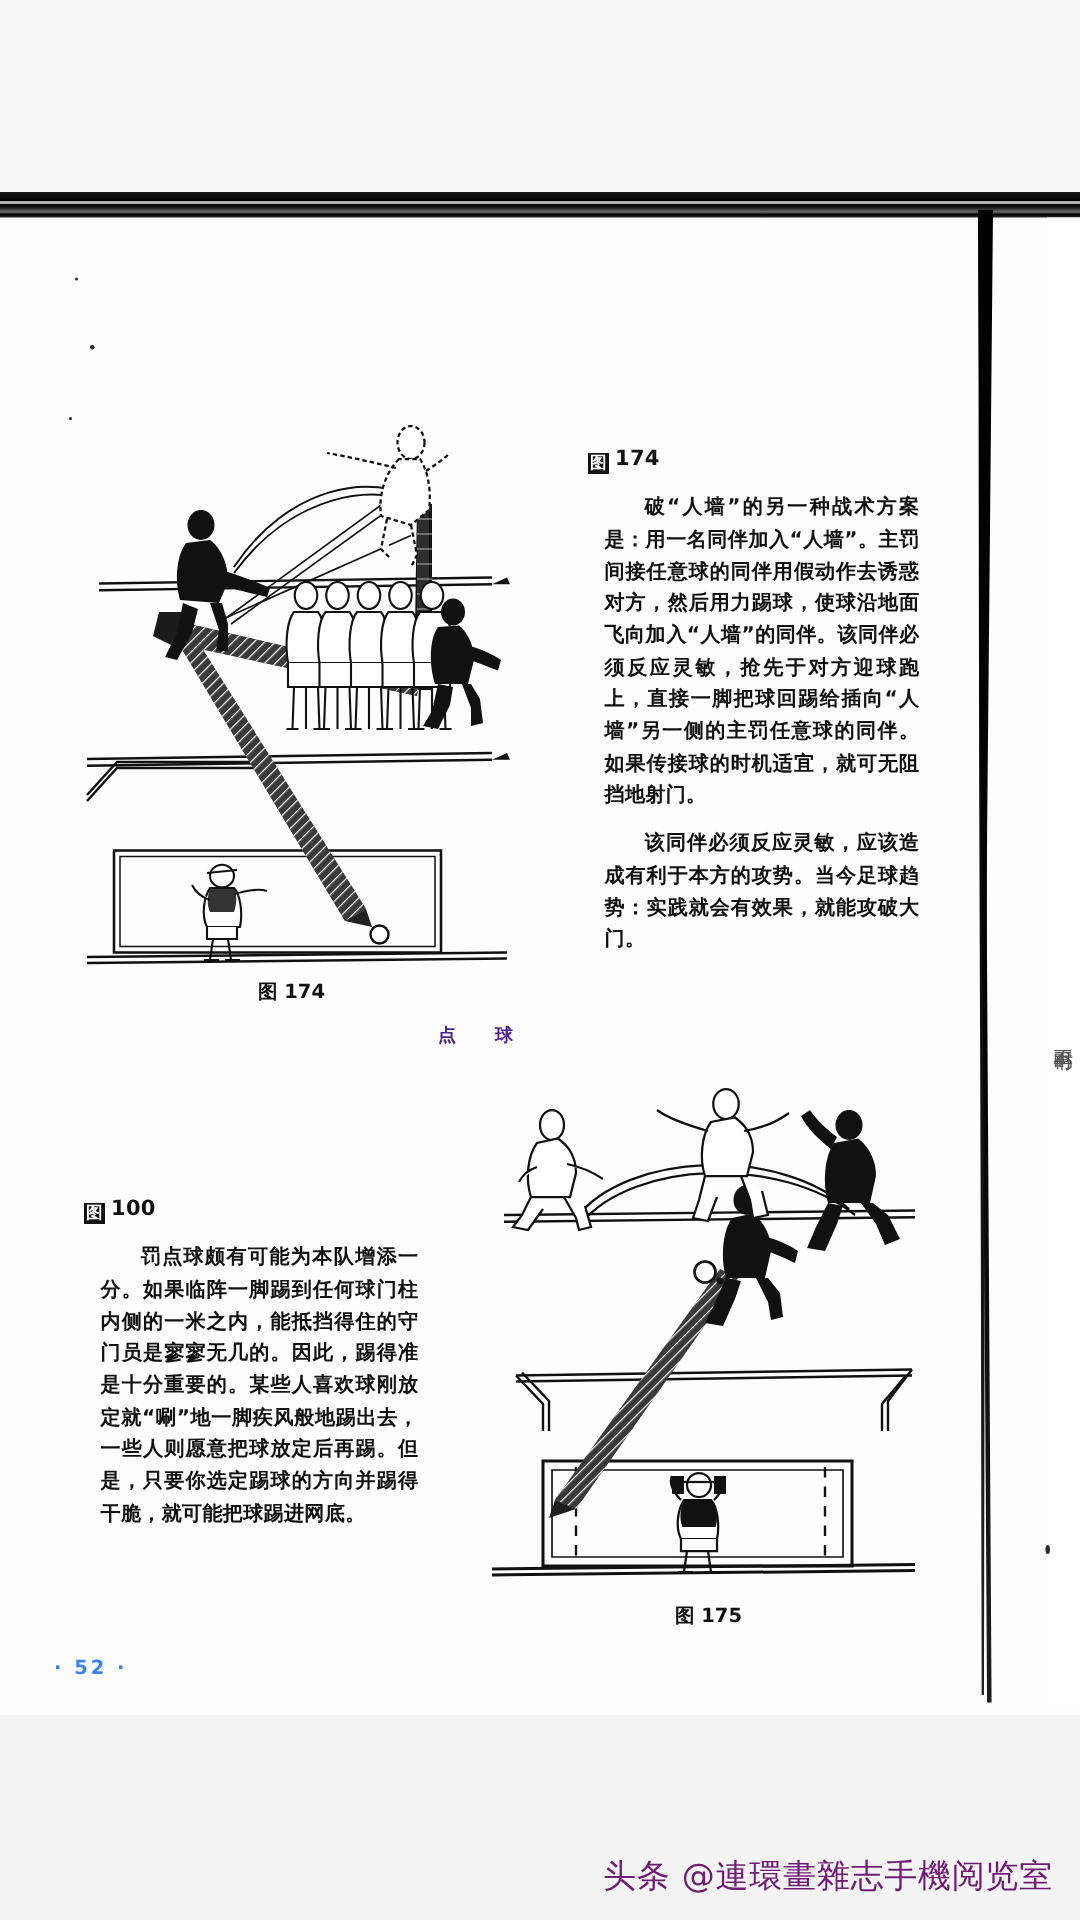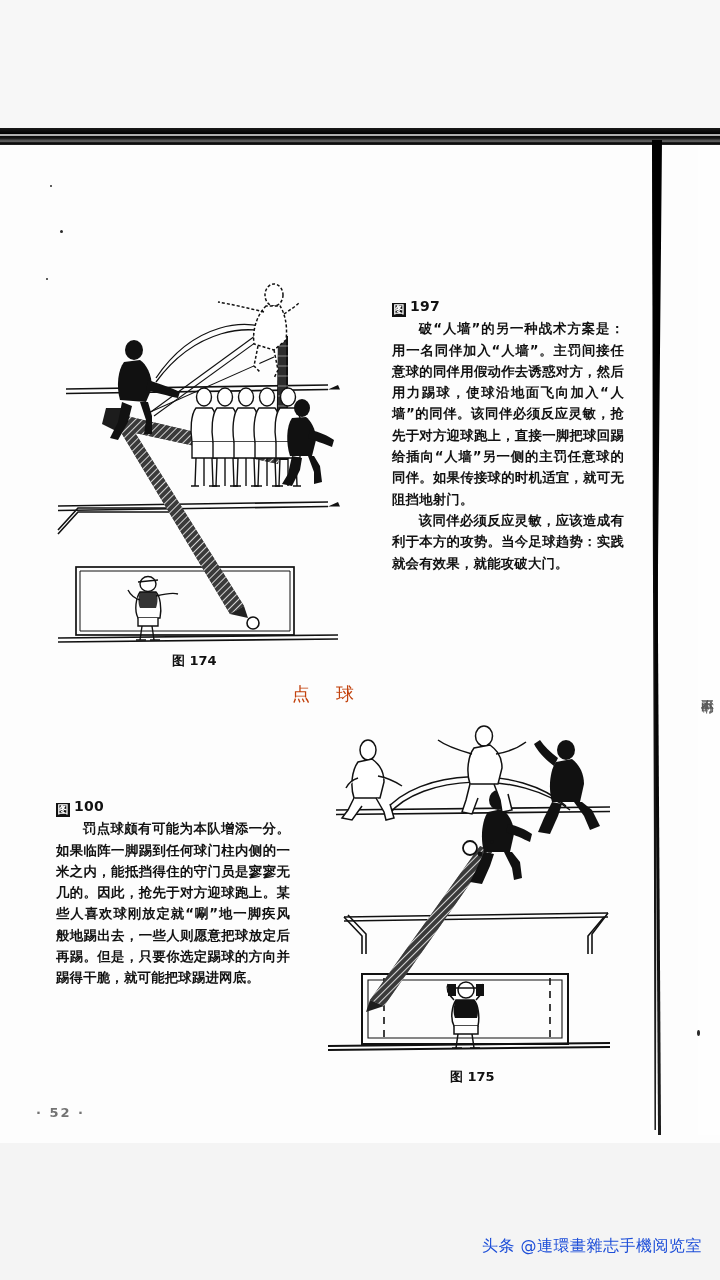"197" span { text: 197 -> 174 }
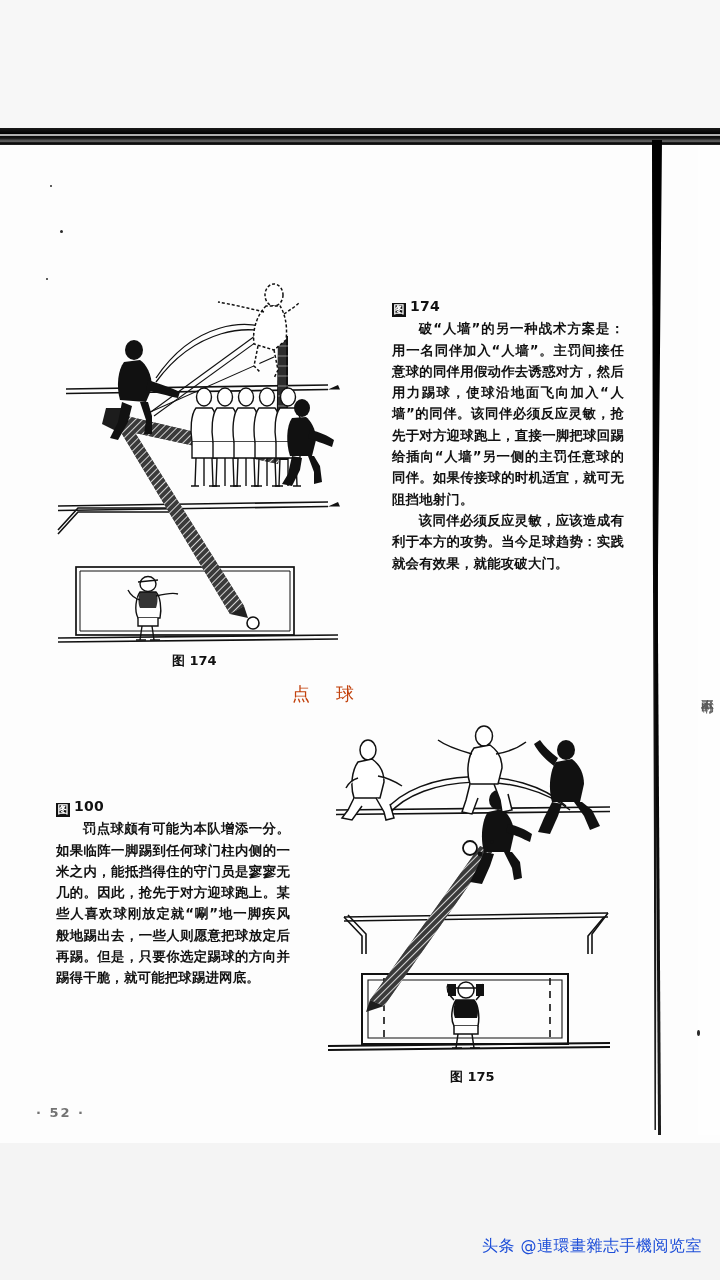"破“人墙”的另一种战术方案是：用一名同伴加入“人墙”。主罚间接任意球的同伴用假动" .para { margin: 0 -> 11px }
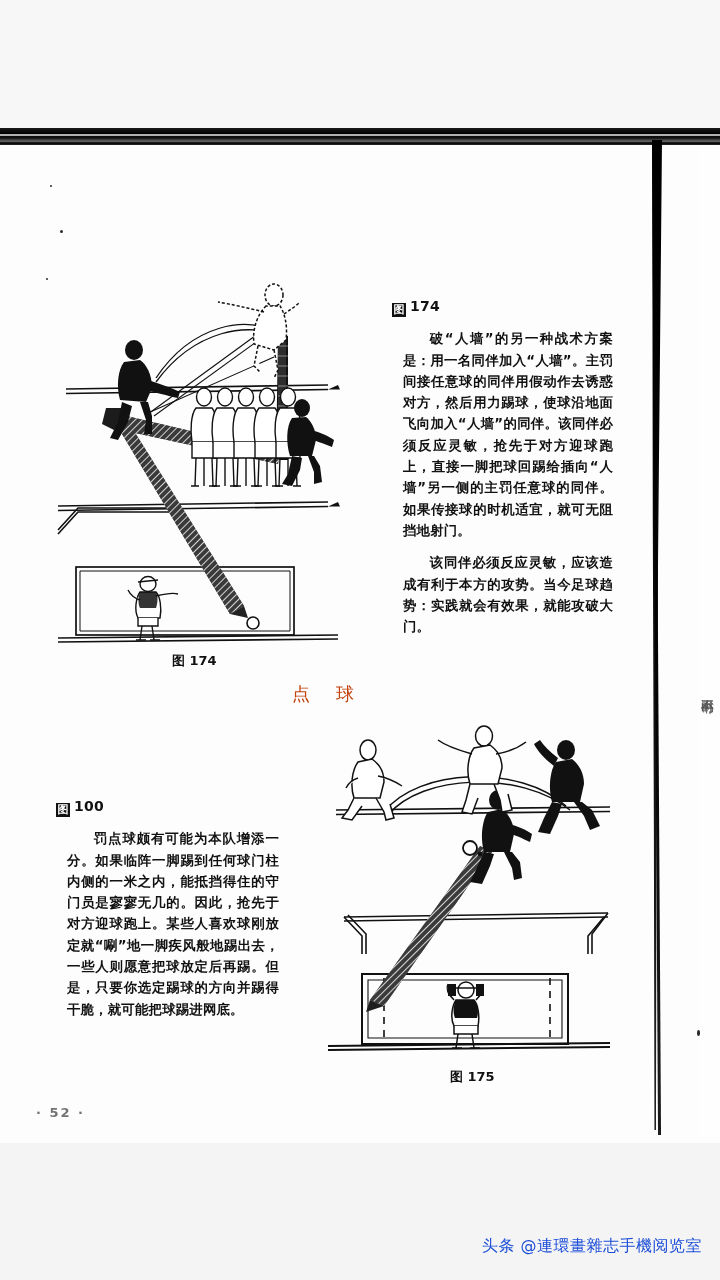"点球" .section-title { color: #c2410c -> #4c1d95; font-size: 18px -> 12px; font-weight: 400 -> 700 }
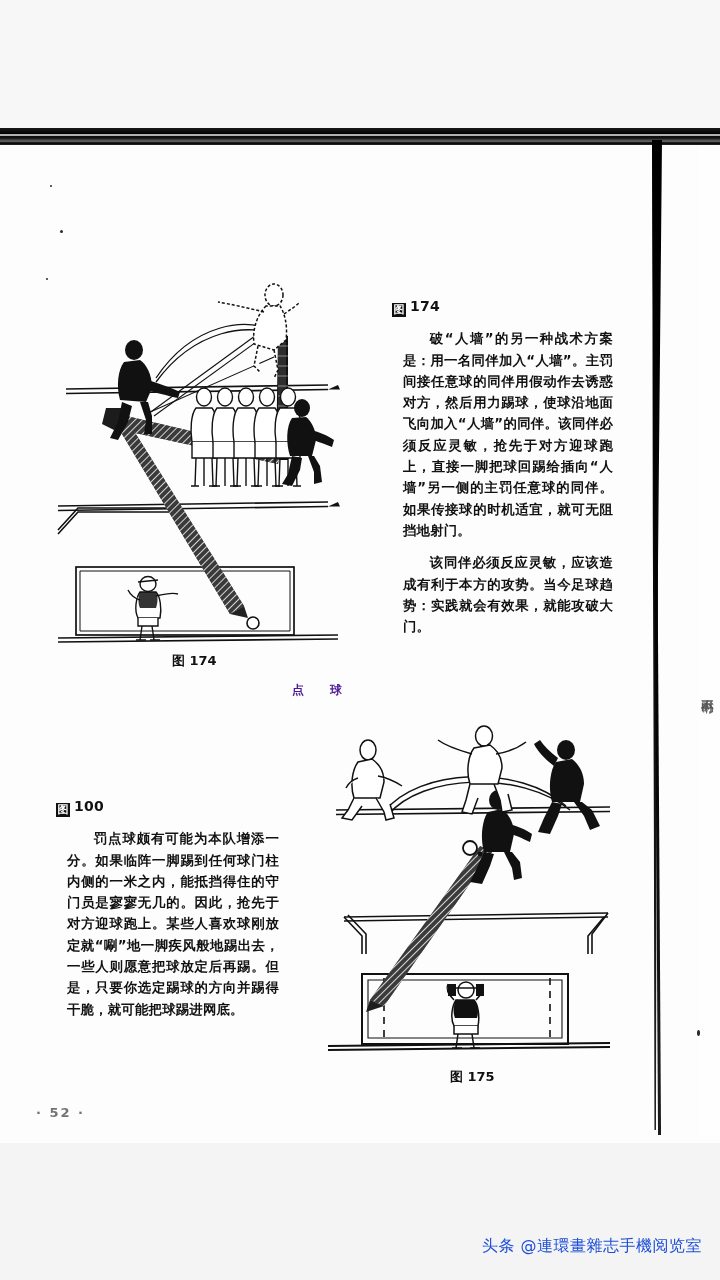"罚点球颇有可能为本队增添一分。如果临阵一脚踢到任何球门柱内侧的一米之内，能抵挡得" p.para { text: 抢先于对方迎球跑上 -> 踢得准是十分重要的 }
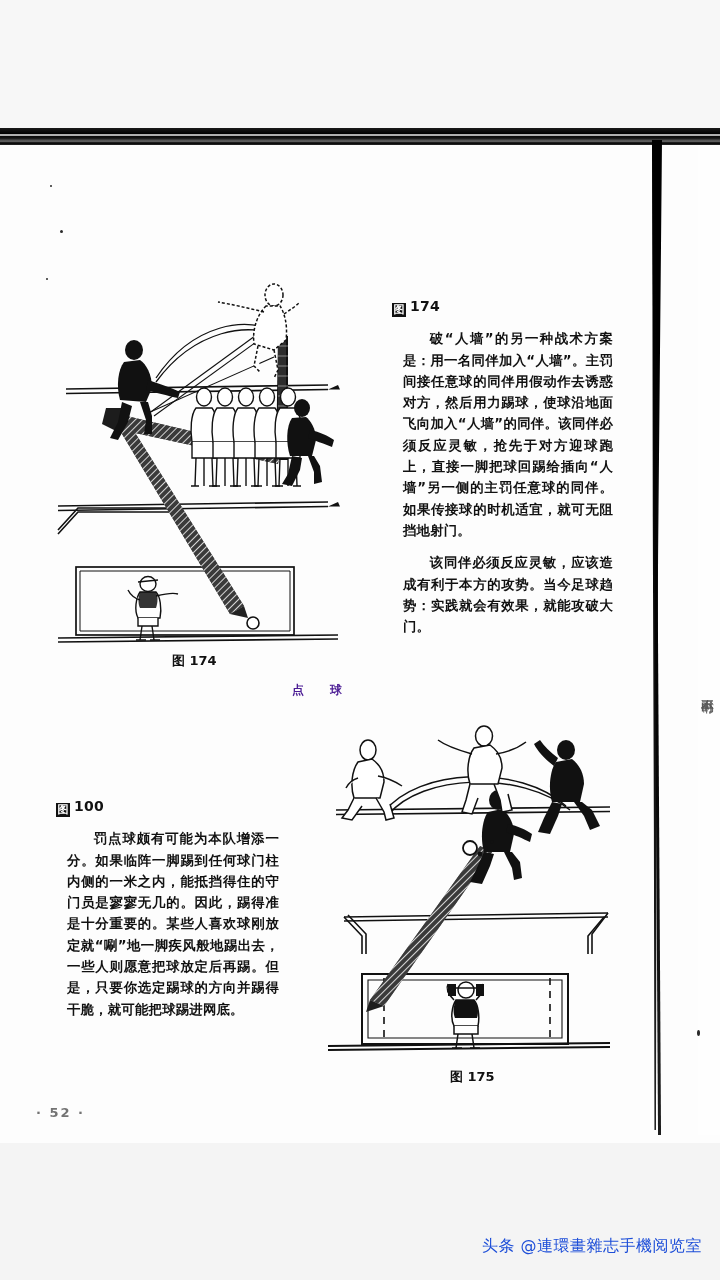"· 52 ·" #page-number { color: #737373 -> #3b82f6 }
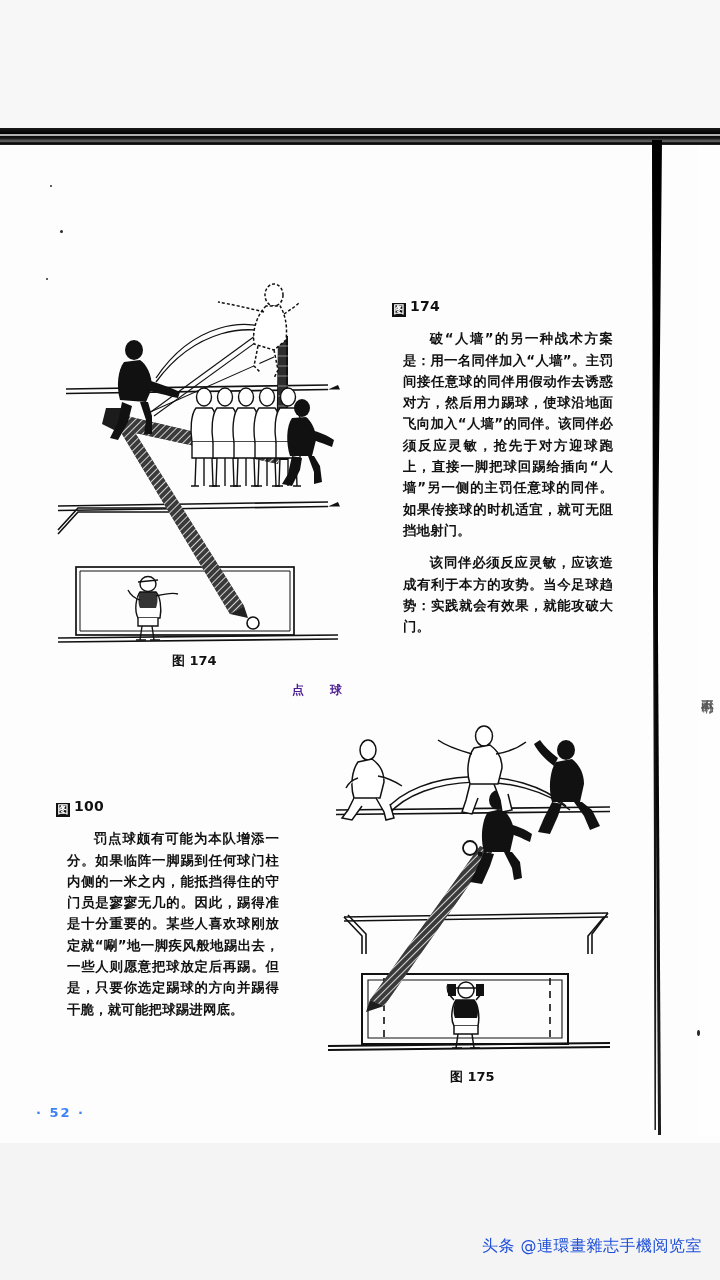"头条 @連環畫雜志手機阅览室" #watermark { color: #1d4ed8 -> #701a75; font-size: 16px -> 22px }
